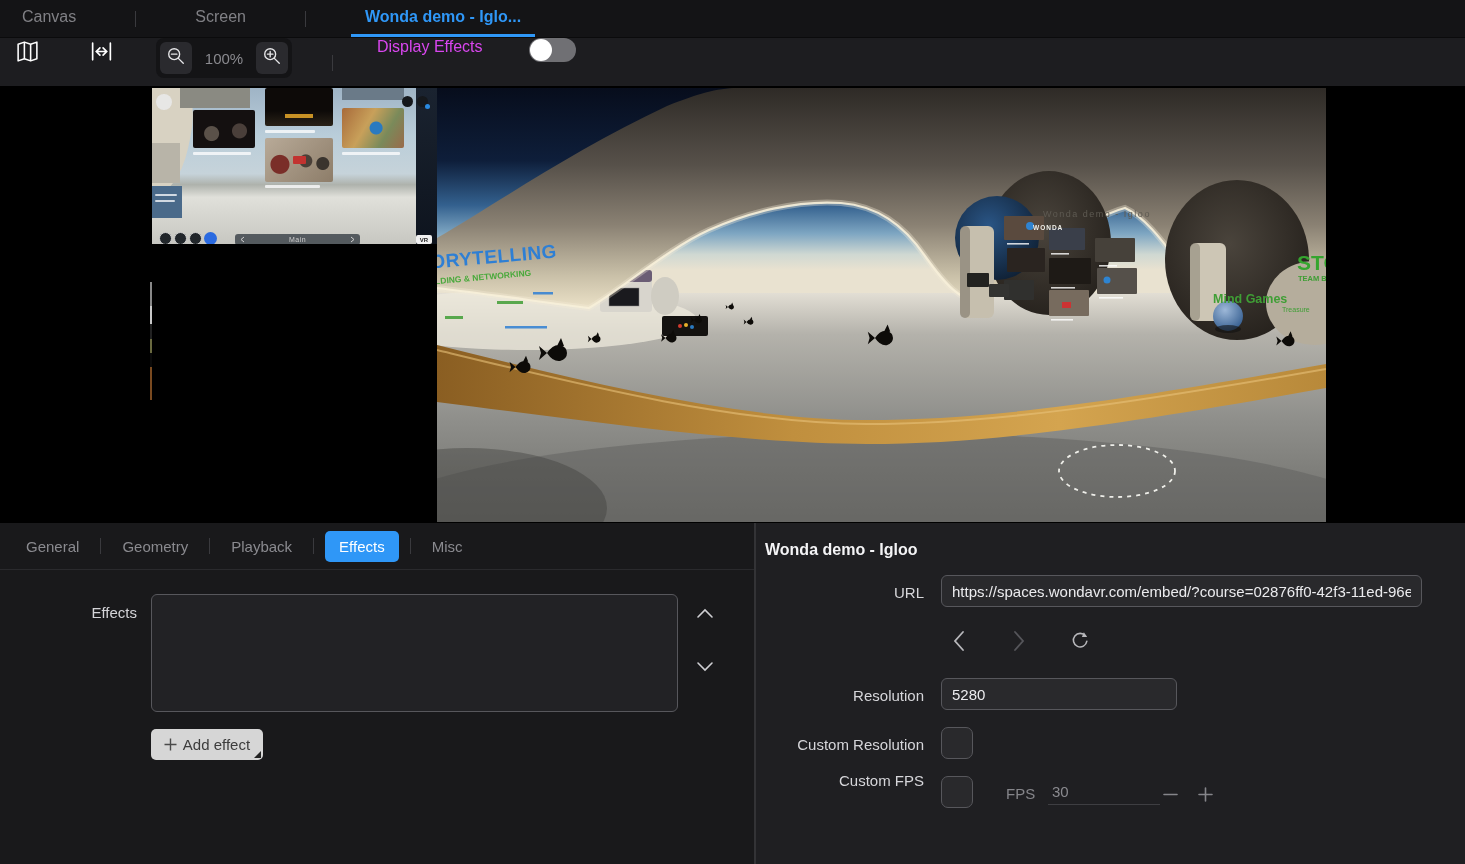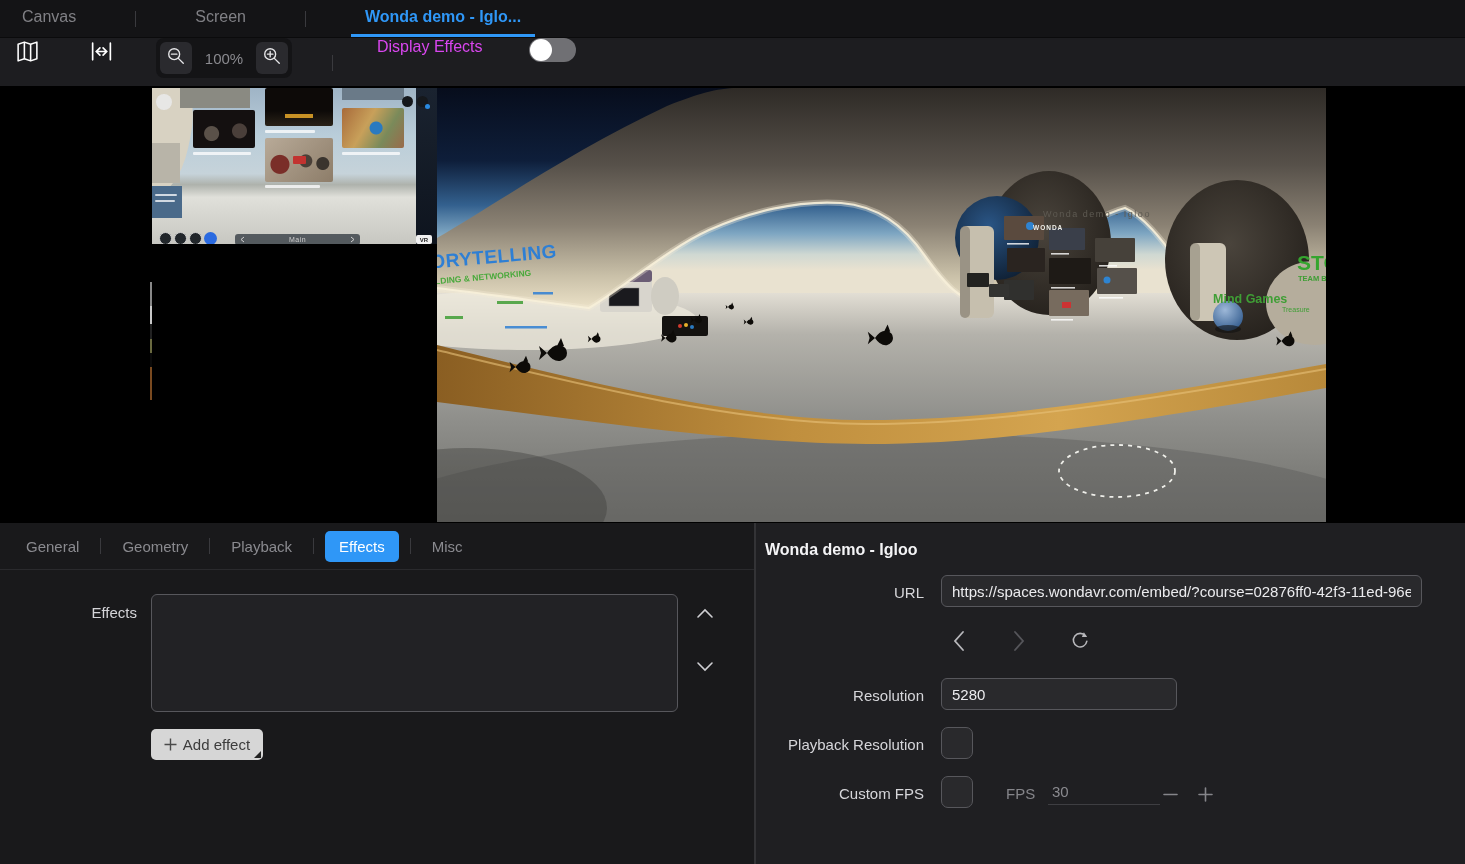"Playback Resolution" div.rlabel { text: Playback -> Custom }
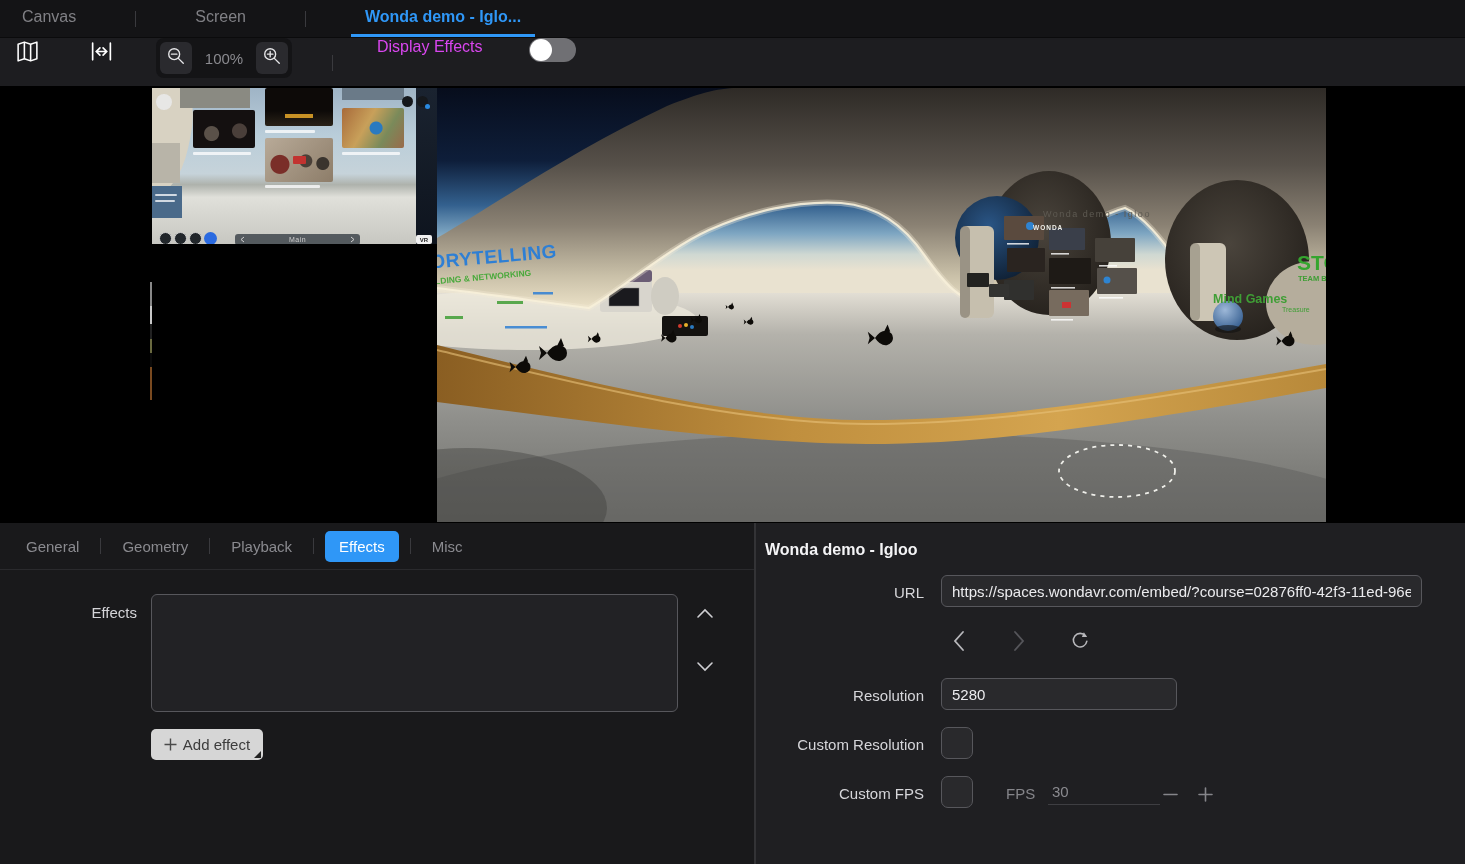"Custom FPS" div.rlabel { top: 262px -> 249px }
